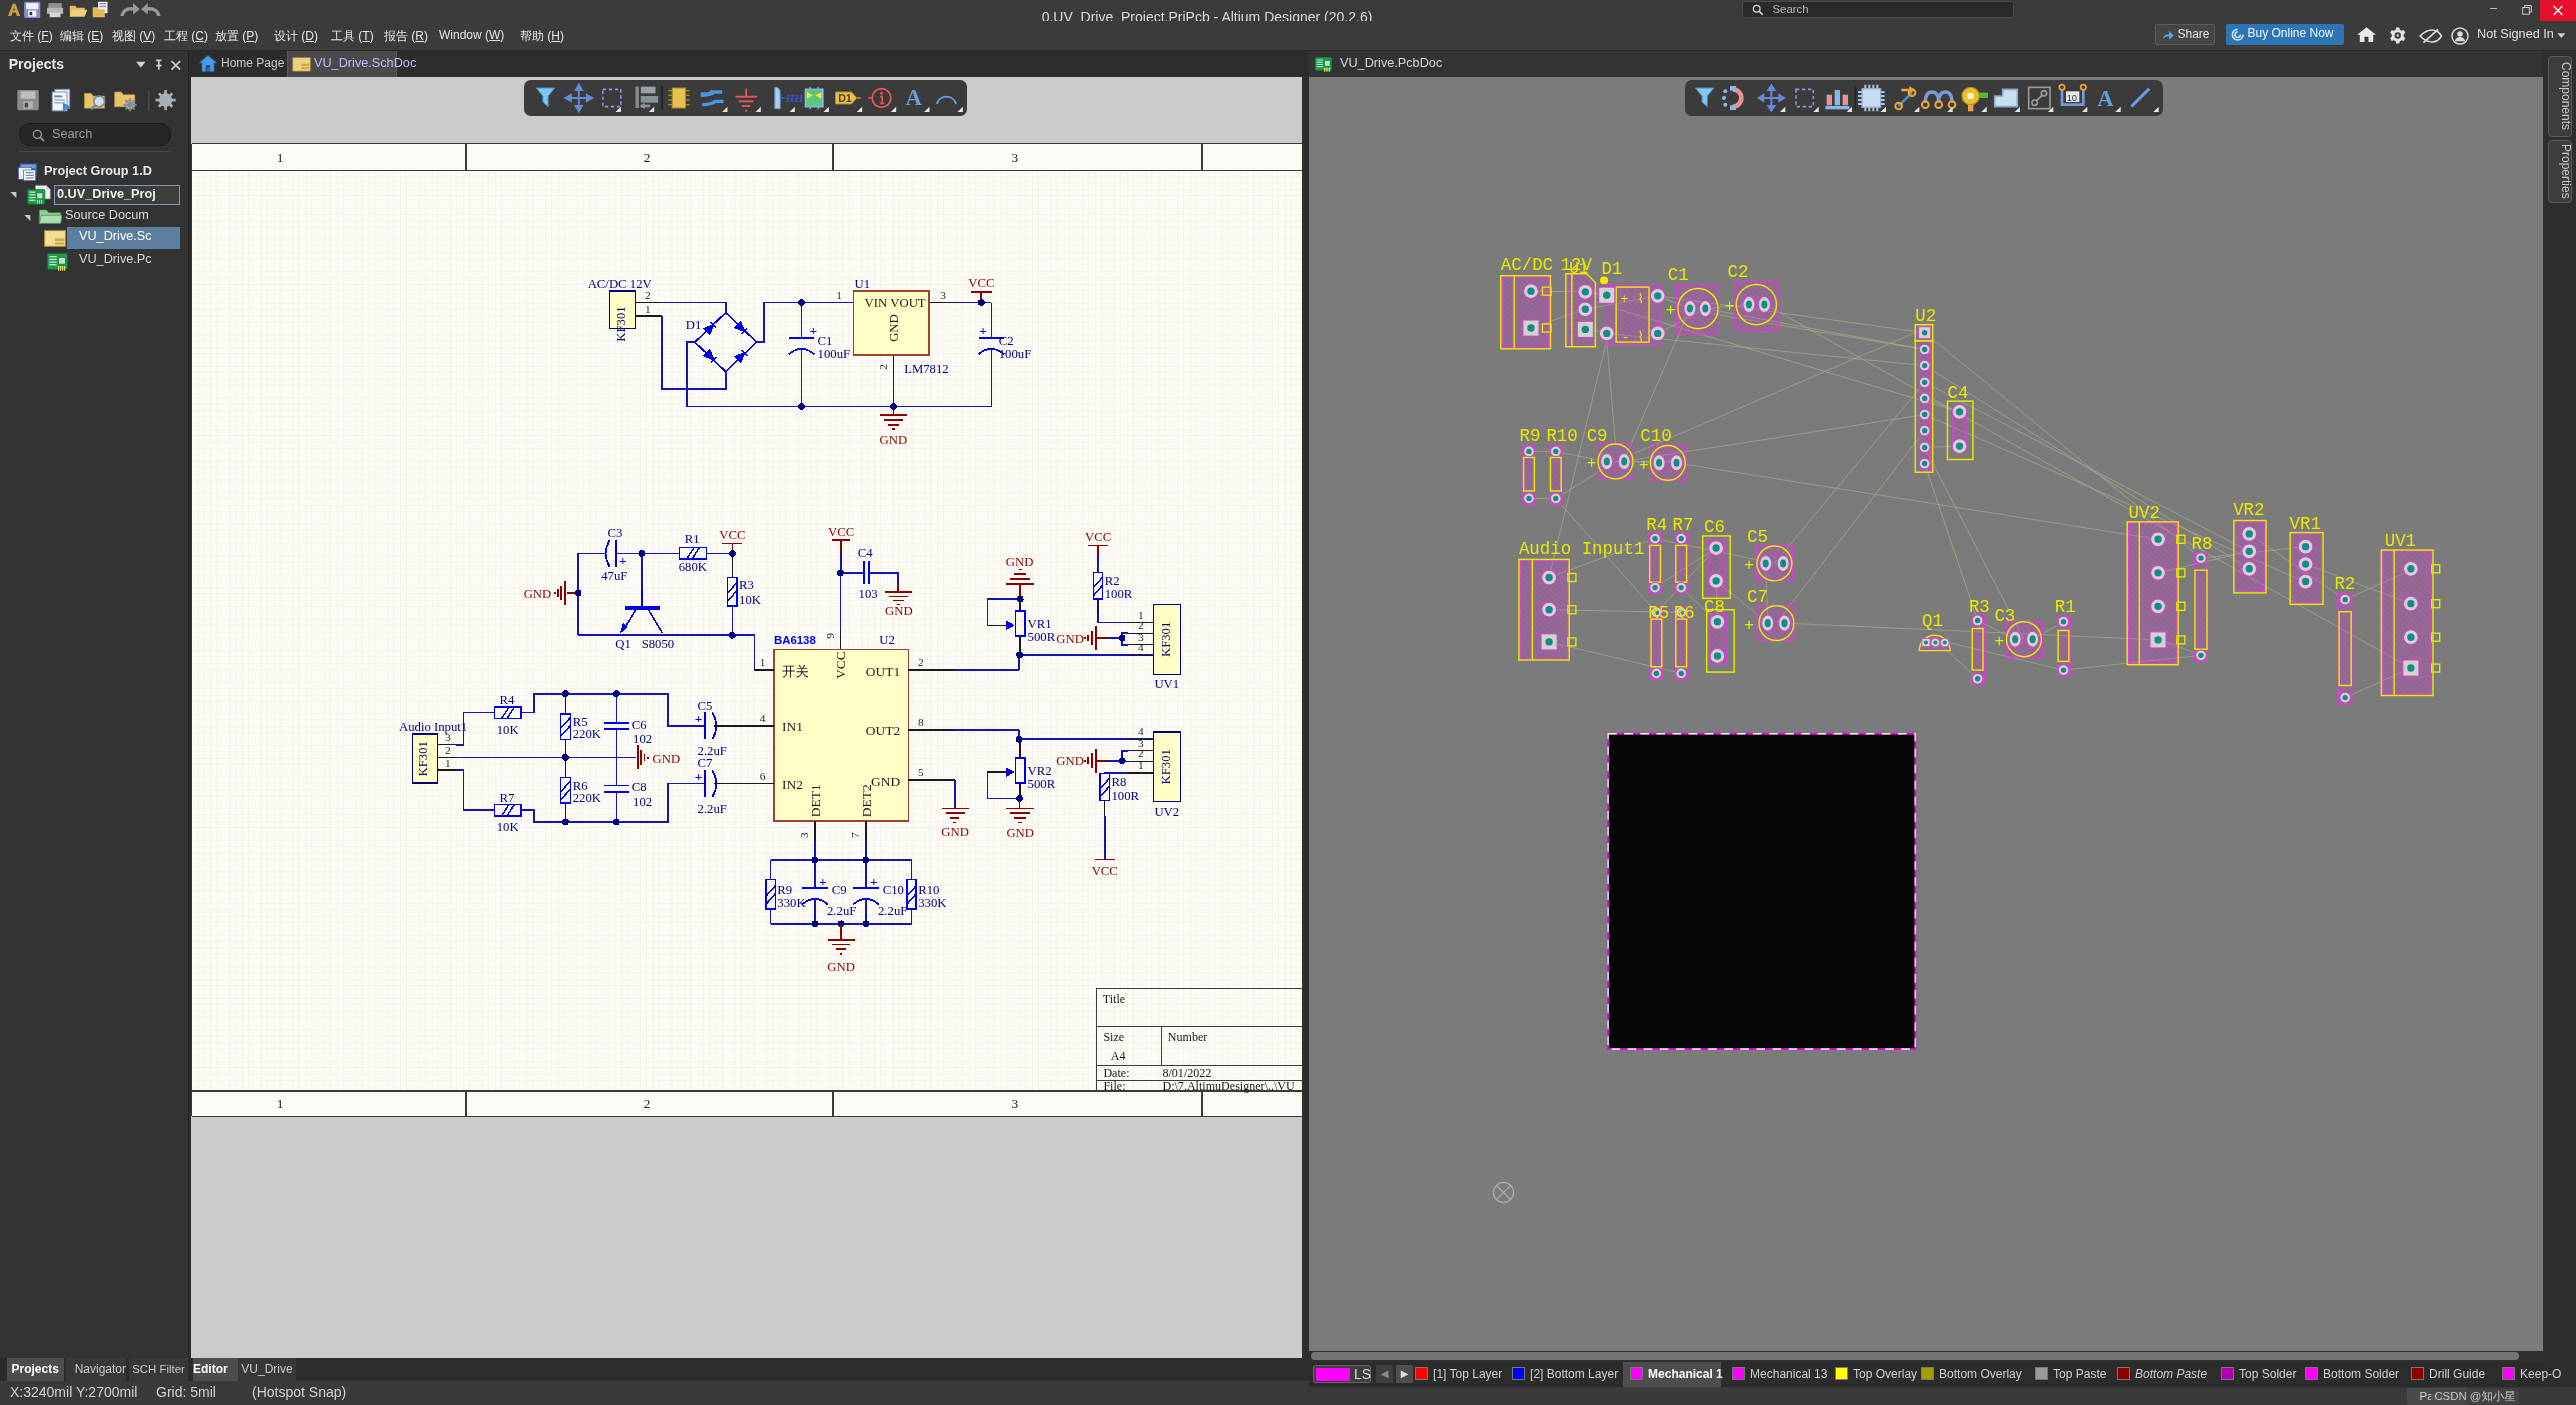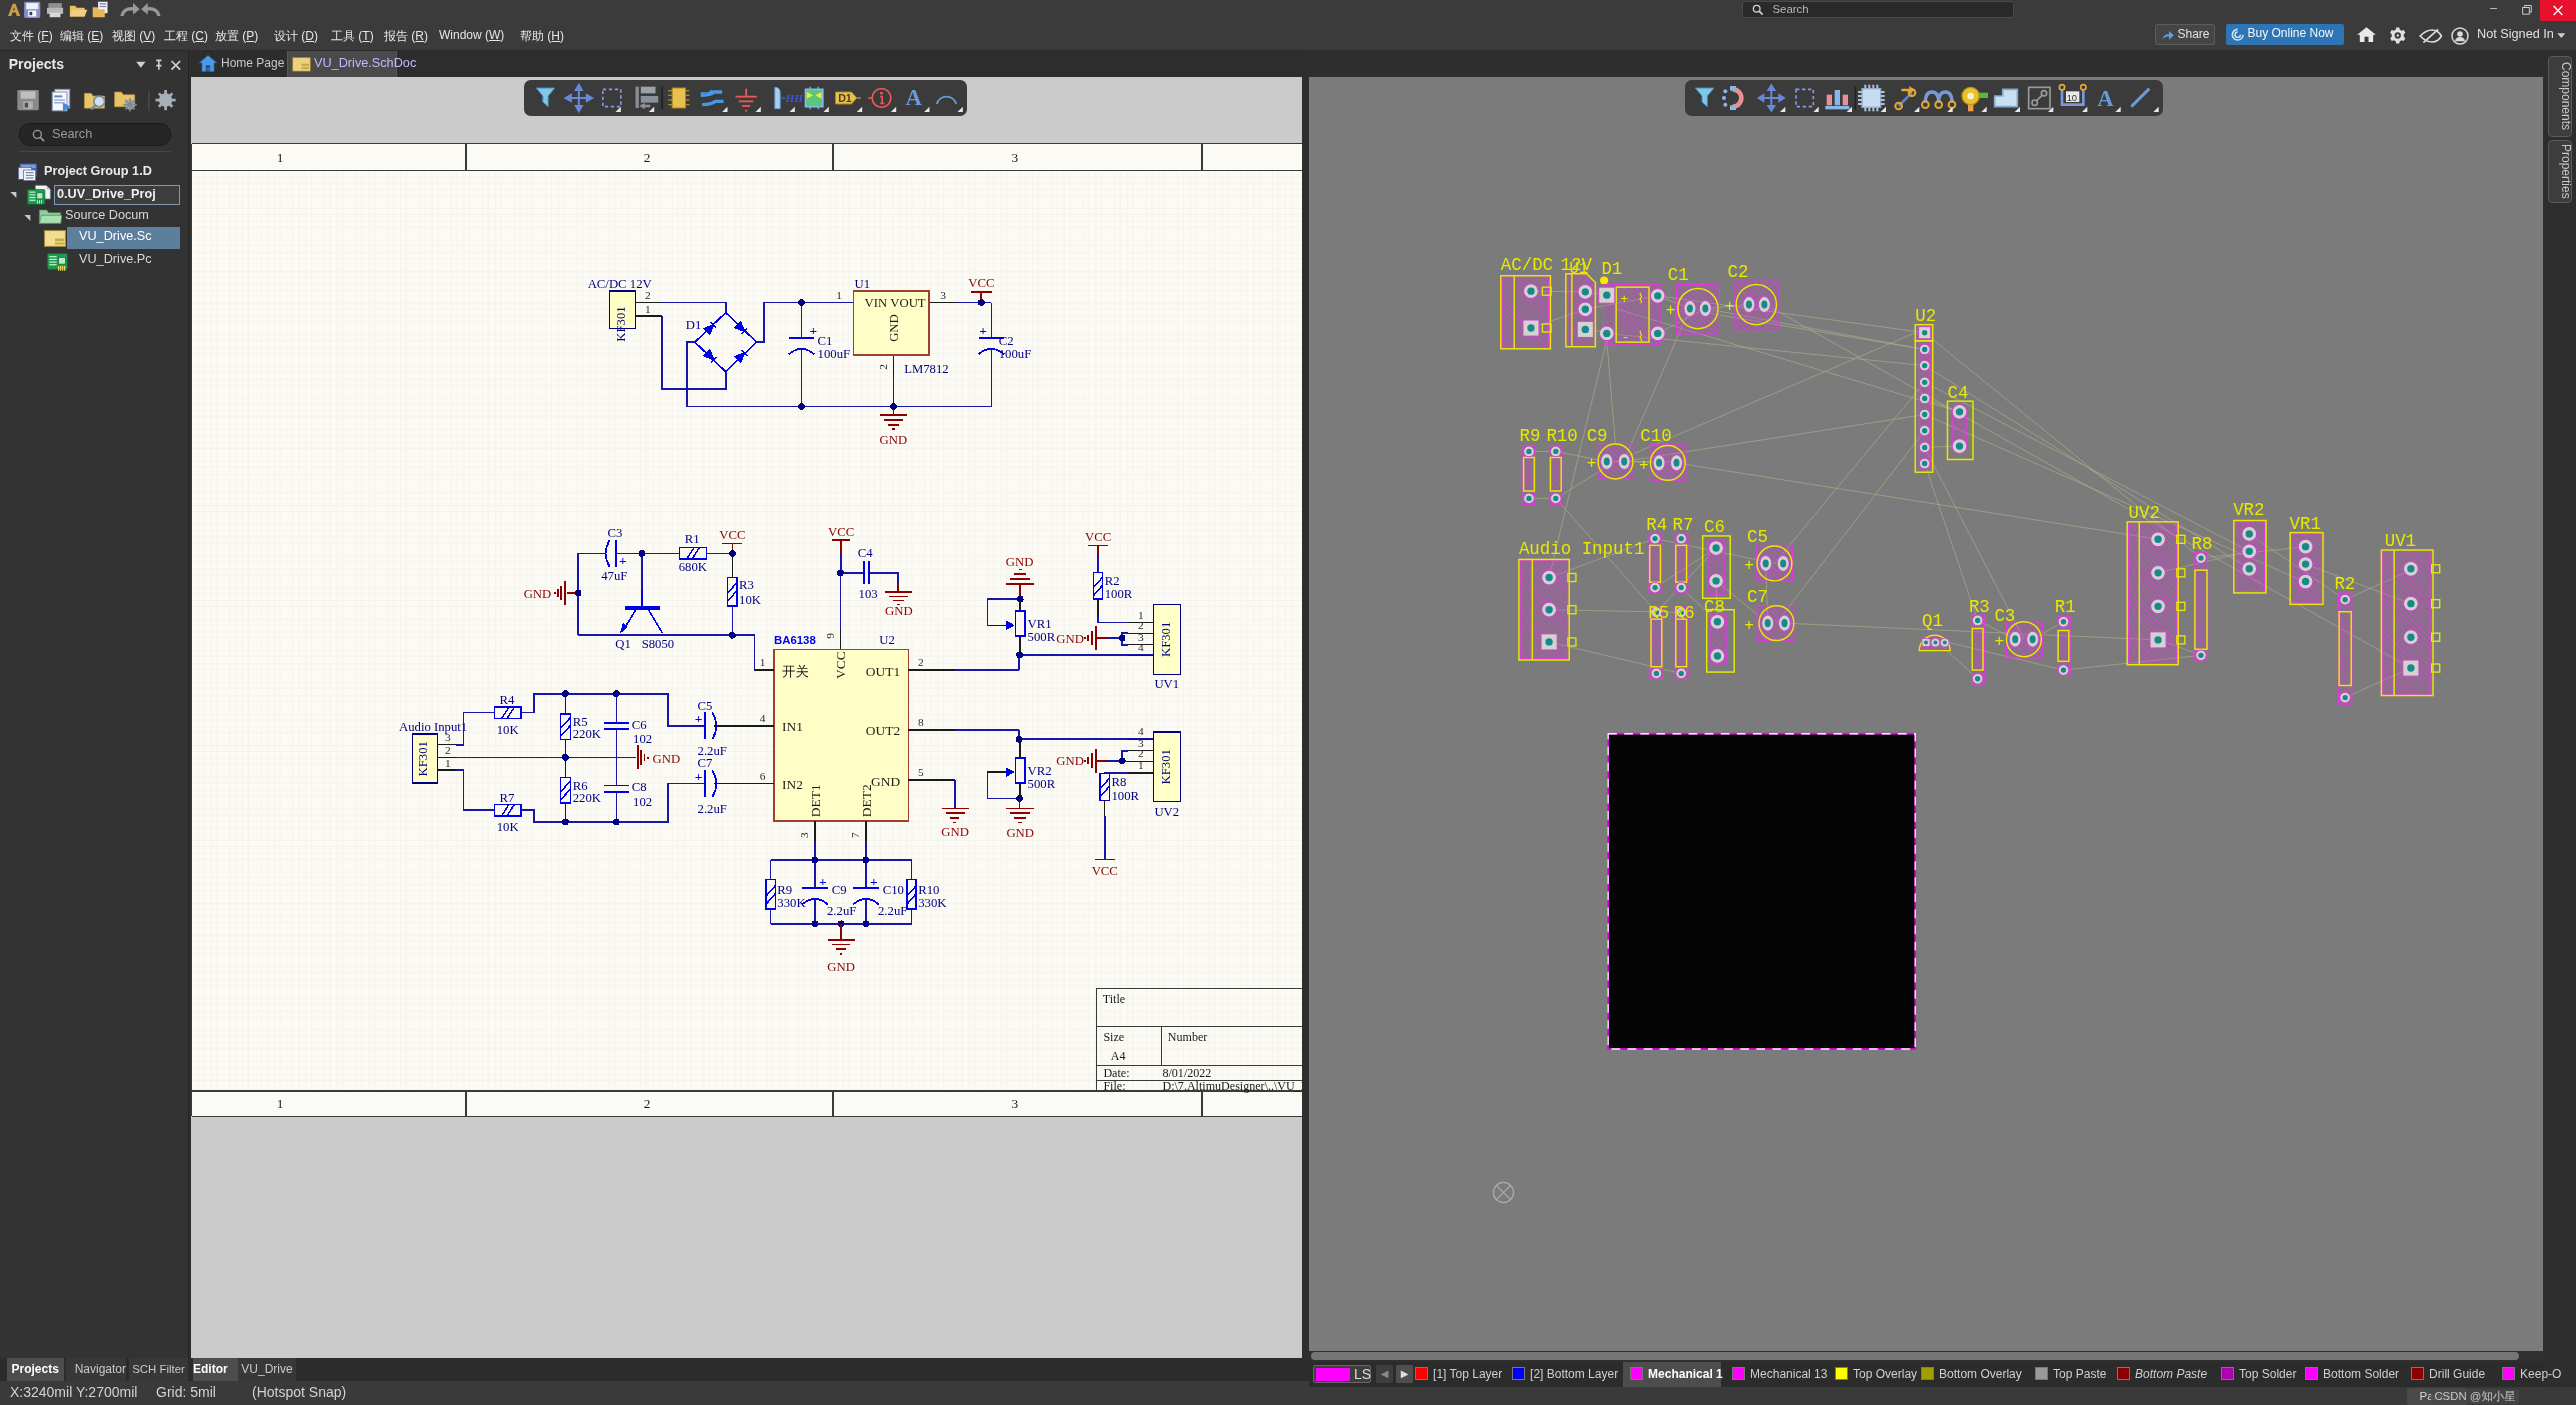"0.UV_Drive_Project.PrjPcb - Altium" div.abs { html: none -> <div>0.UV_Drive_Project.PrjPcb - Altium Designer (20.2.6)</div> }
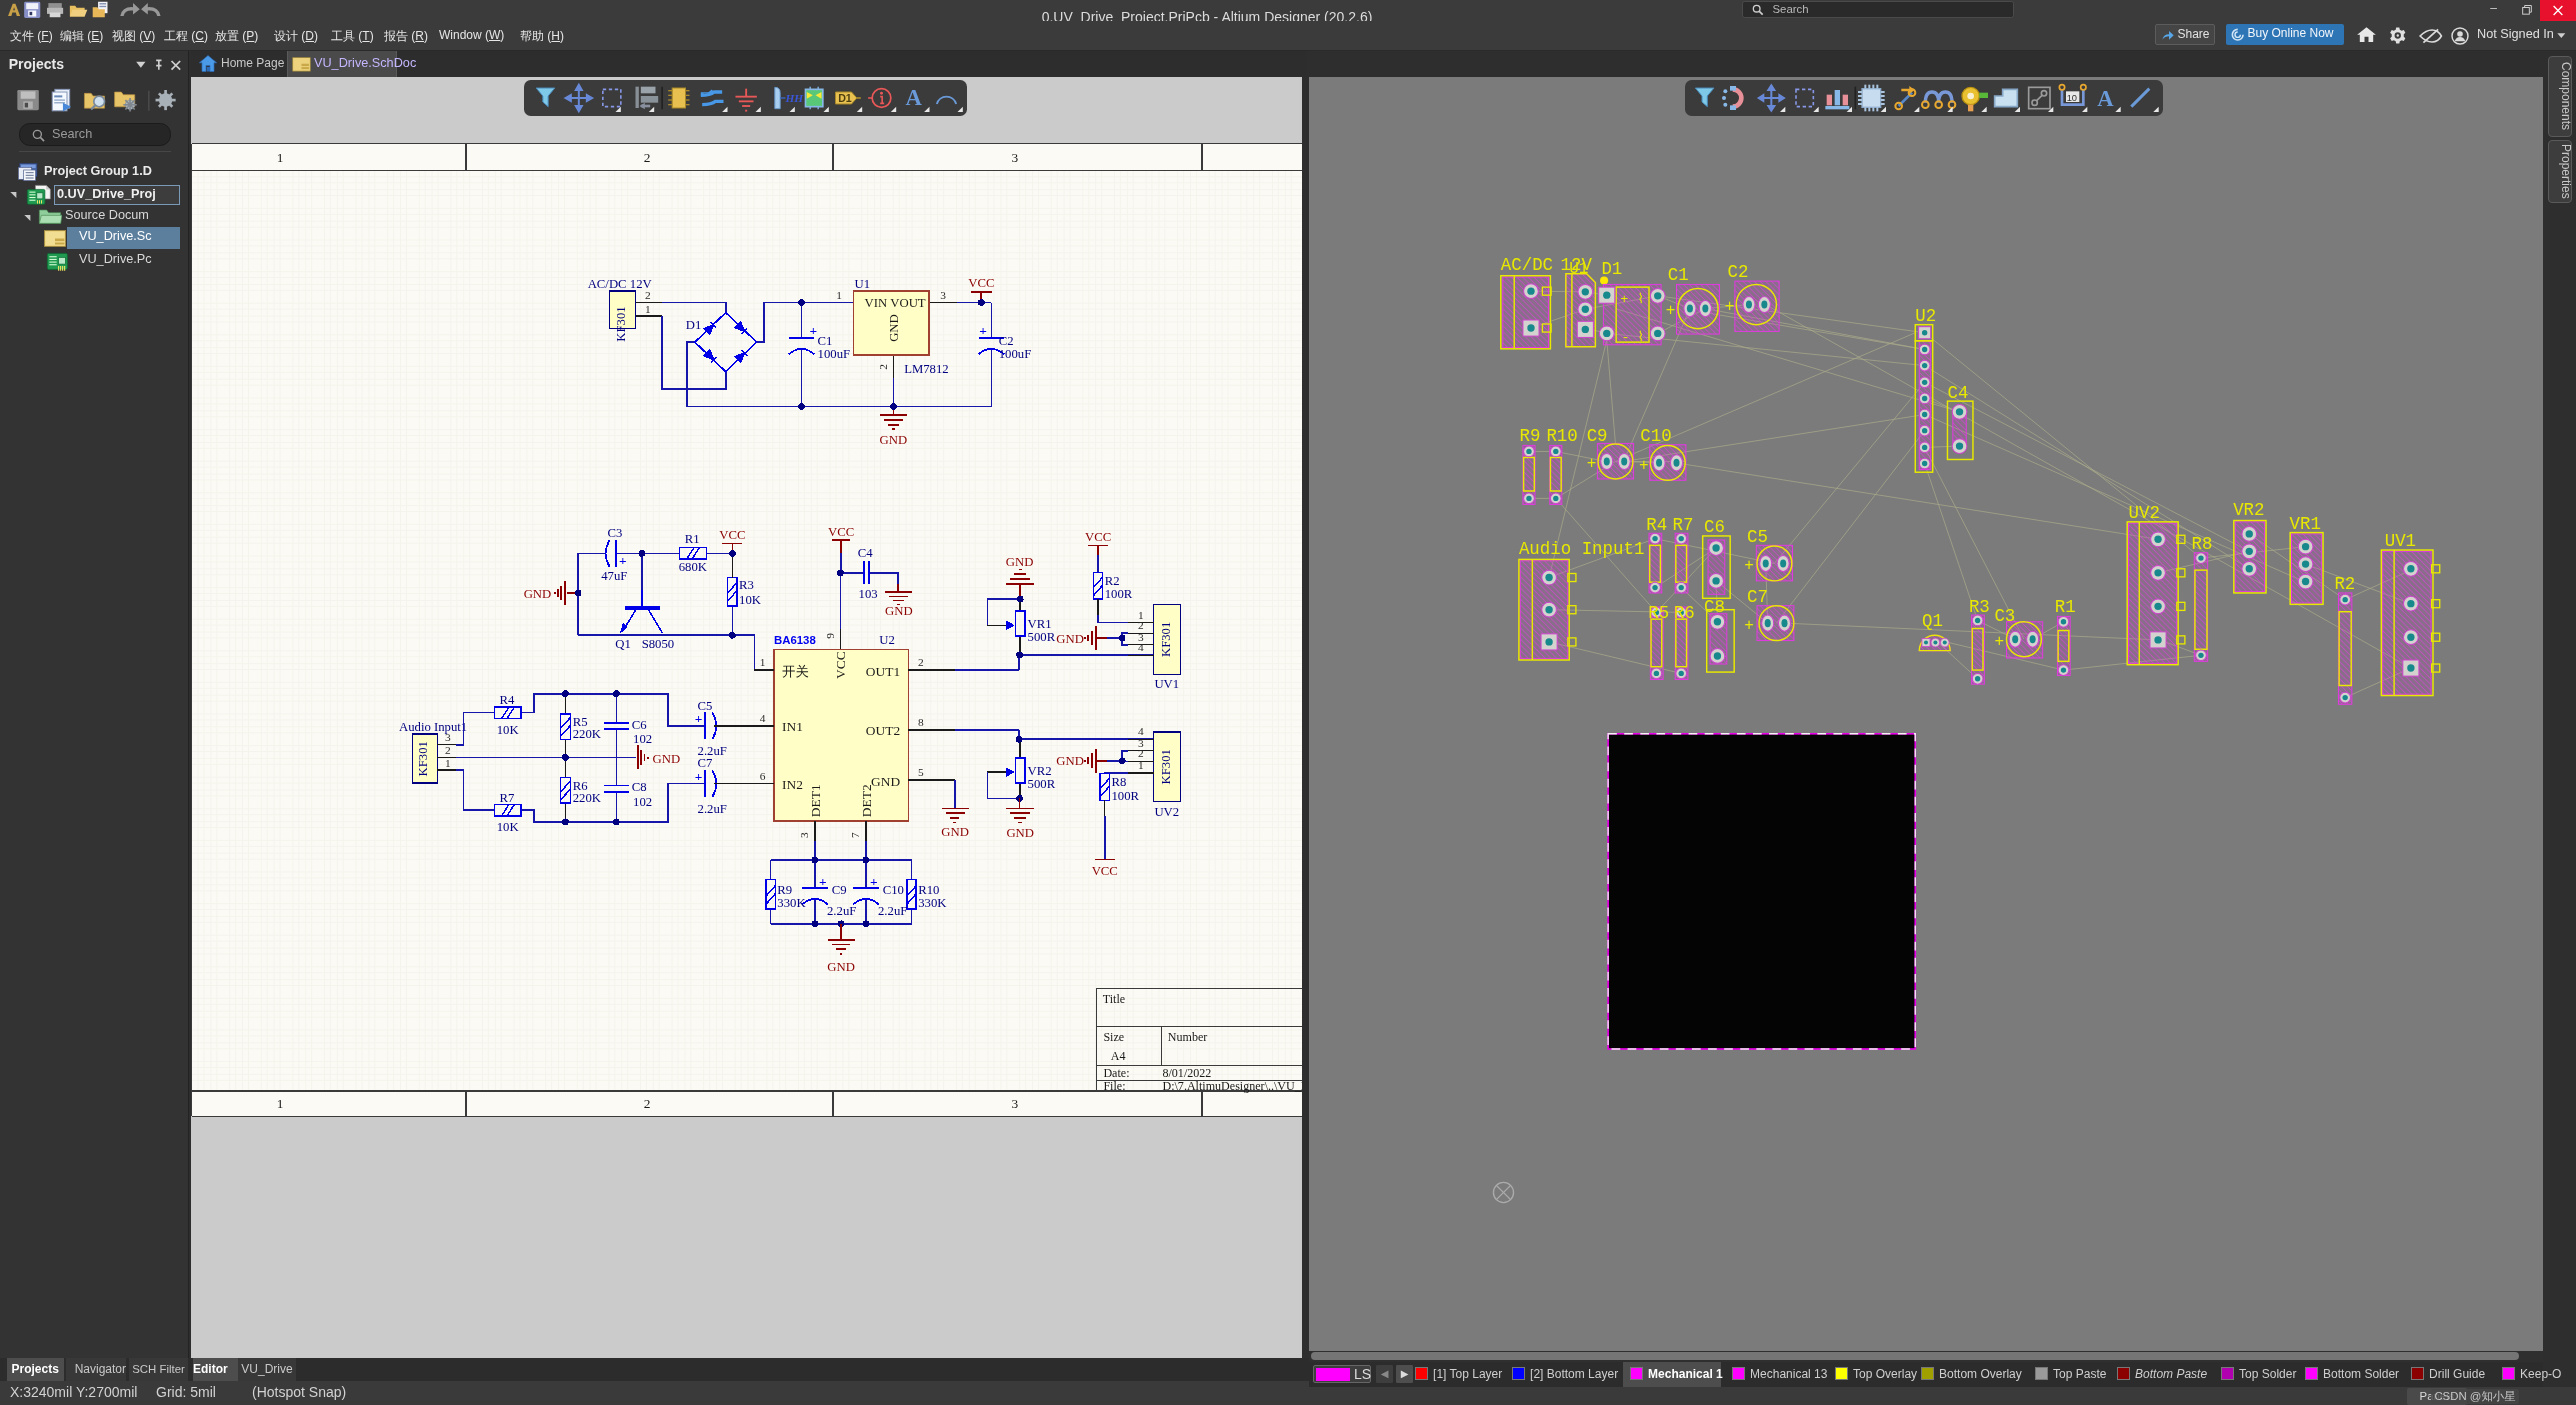"VU_Drive.PcbDoc" div { html: none -> <div> <svg> <rect></rect> <g> <line></line> <line></line> <line></line> <line></line> </g> <rect></rect> <g> <line></line> <line></line> <line></line> <line></line> </g> </svg> <div>VU_Drive.PcbDoc</div> </div> }
